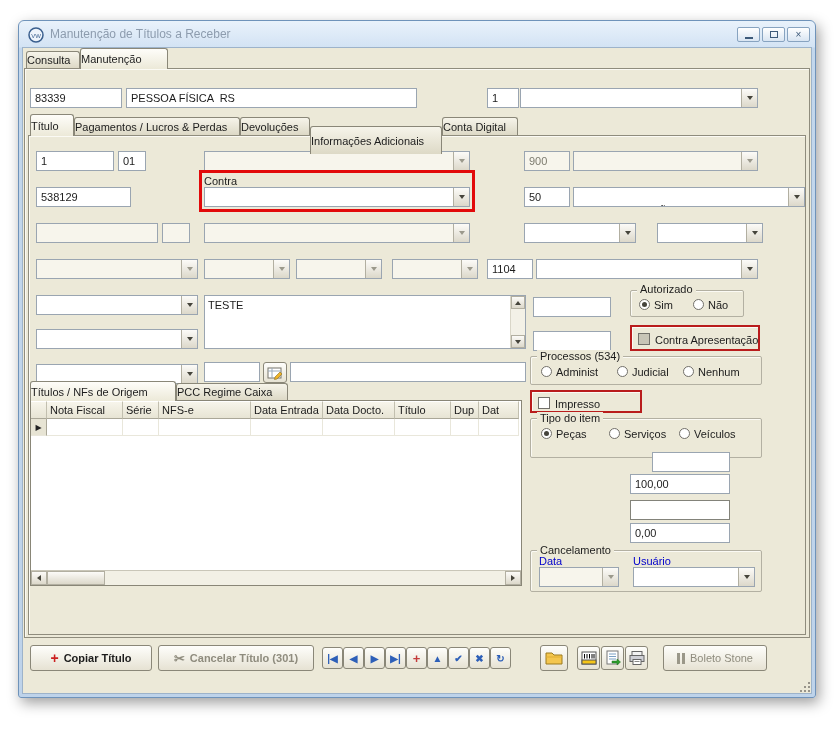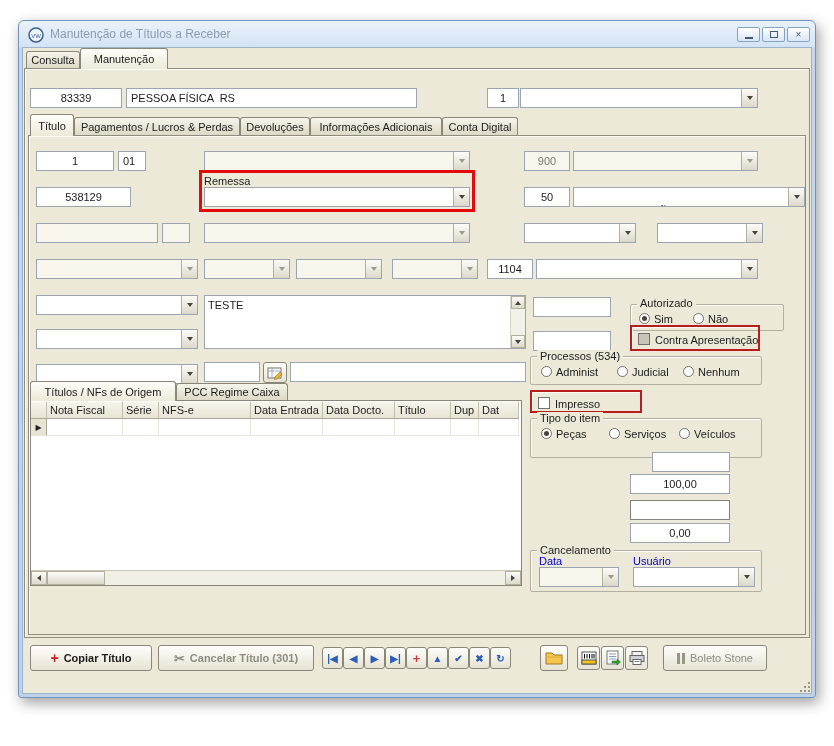"Consulta" .tab { justify-content: center -> flex-start }
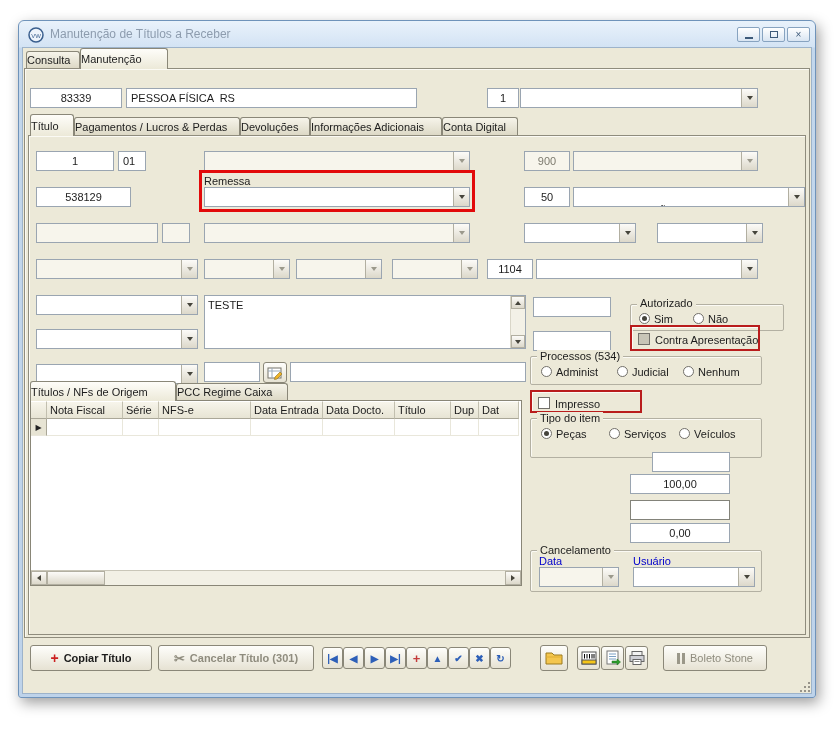"83339" .num { text-align: center -> left }
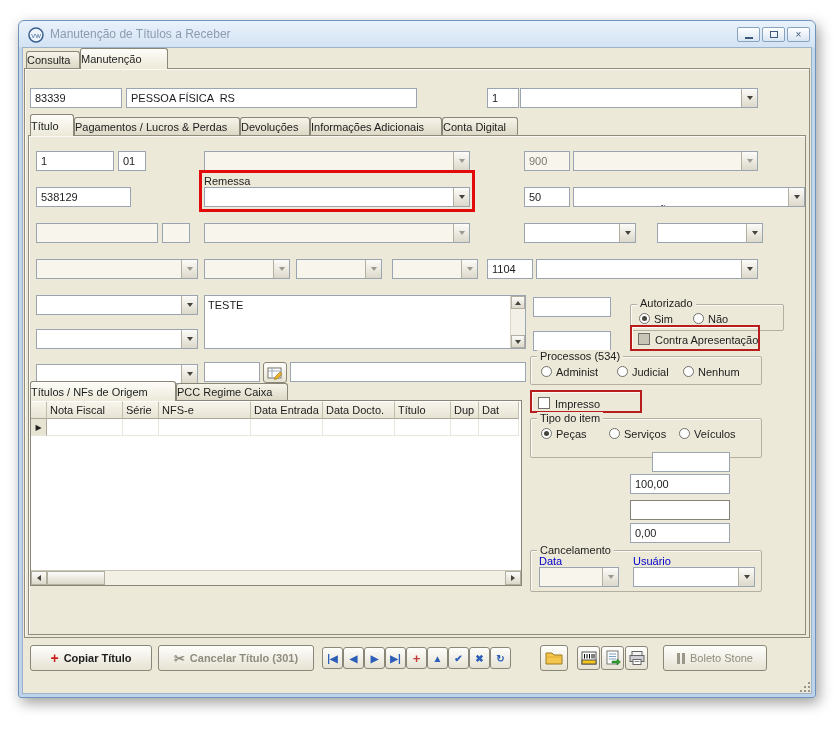"Informações Adicionais" div.abs { height: 18px -> 28px; top: 117px -> 126px }
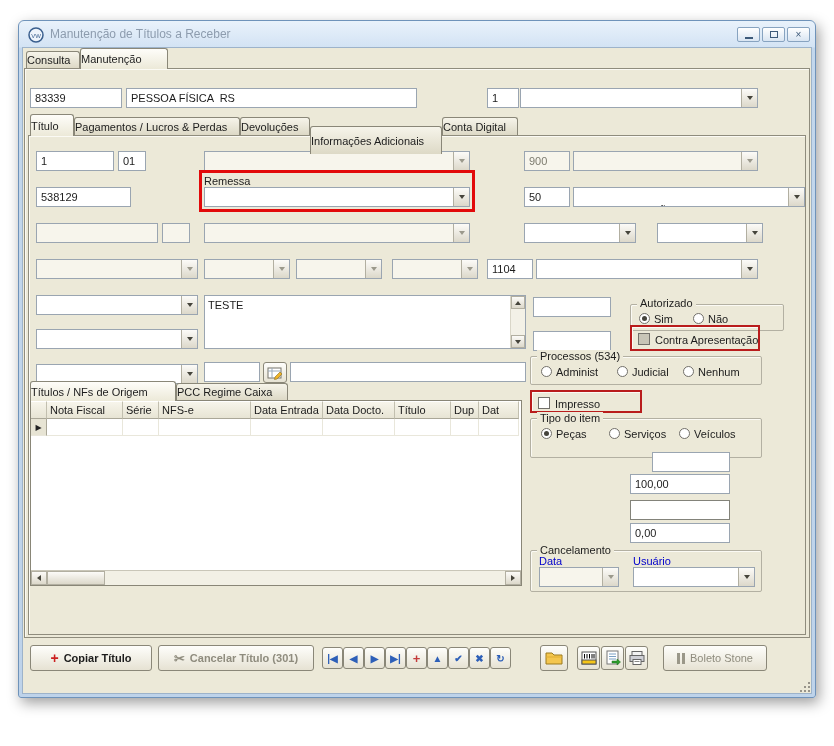"Remessa" span.abs { text: Remessa -> Contra }
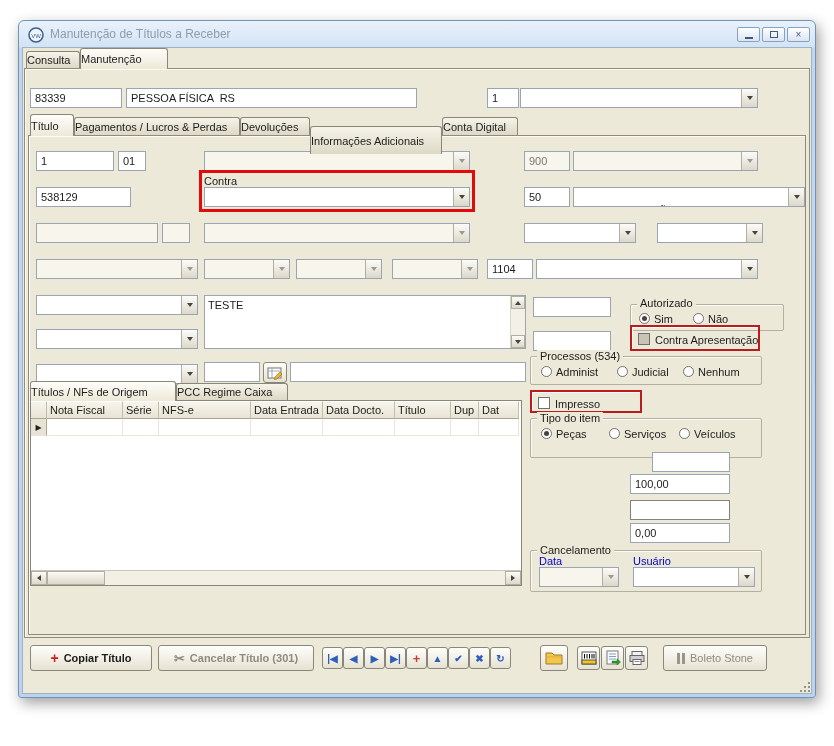"Autorizado" div.abs { top: 304px -> 290px; width: 154px -> 114px }
